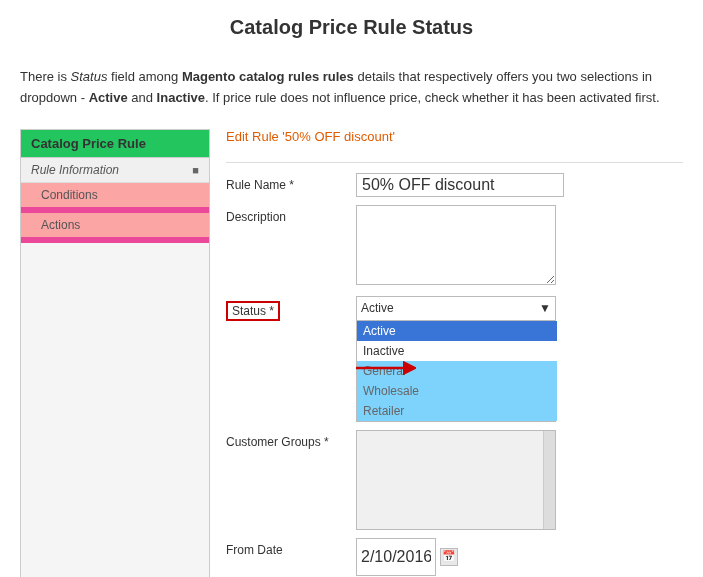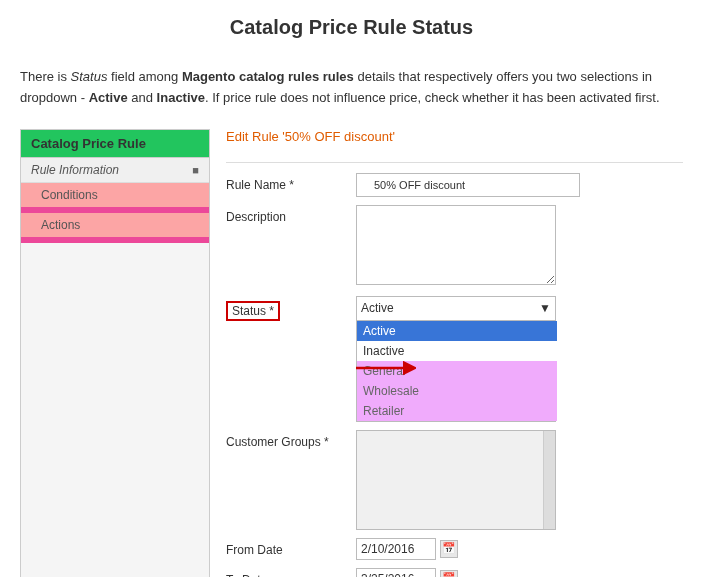"50% OFF discount" .form-field input[type="text"] { font-size: 11px -> 16px; padding: 2px 17px -> 2px 5px; width: 224px -> 208px }
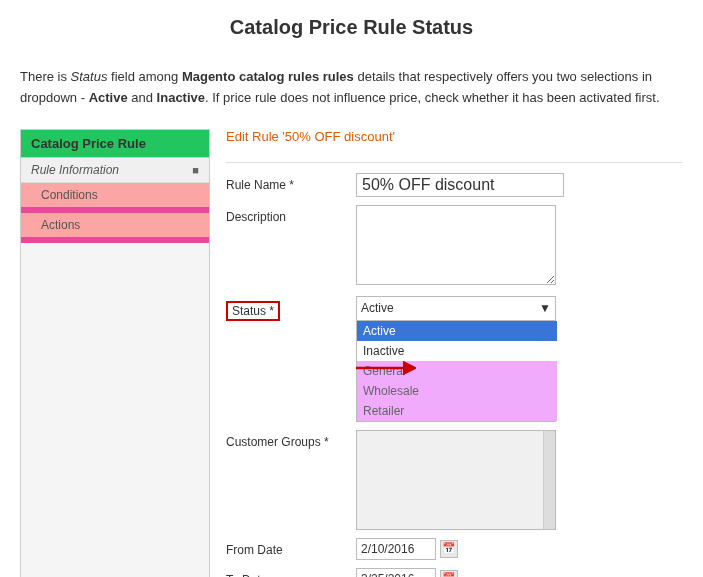"General" .dropdown-option.dim { background: #f0abfc -> #7dd3fc }
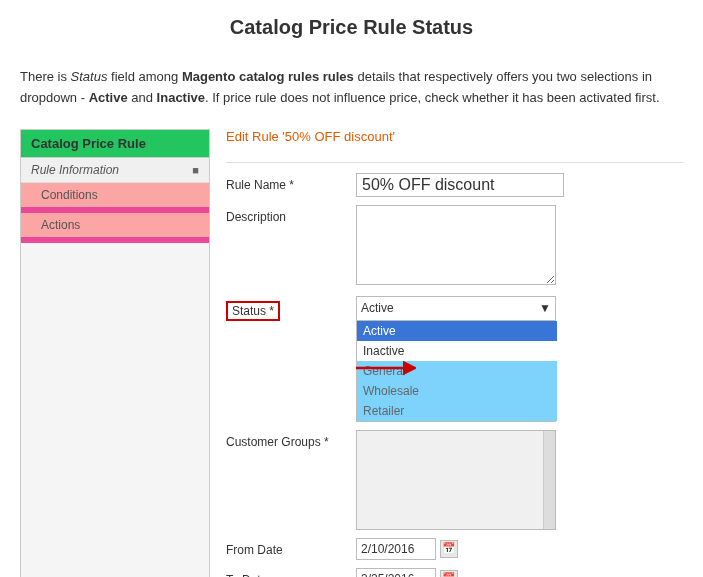"2/10/2016" .date-field input[type="text"] { font-size: 12px -> 16px; height: 22px -> 38px }
